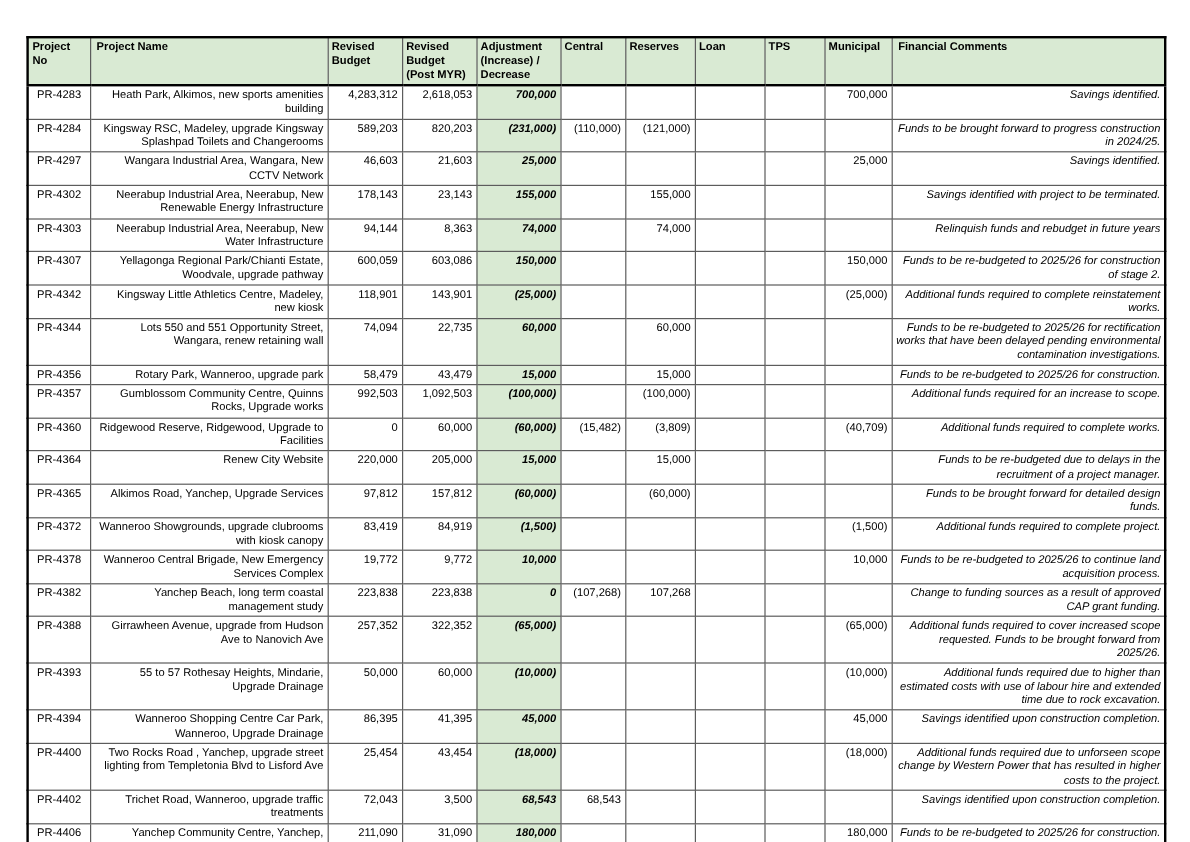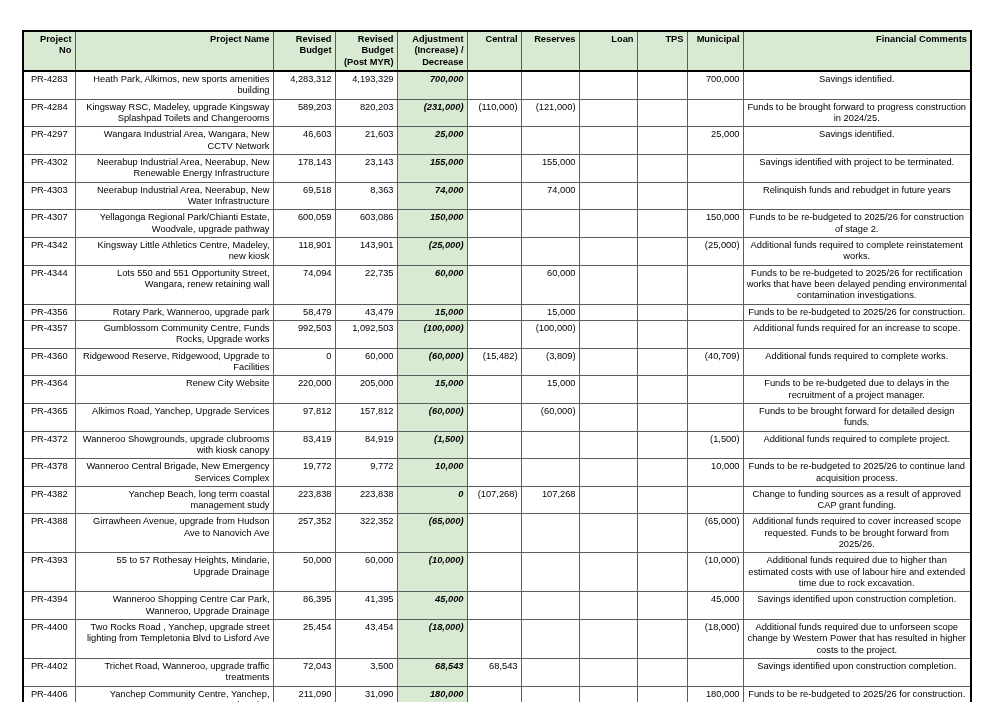"Project No" thead th { text-align: right -> left }
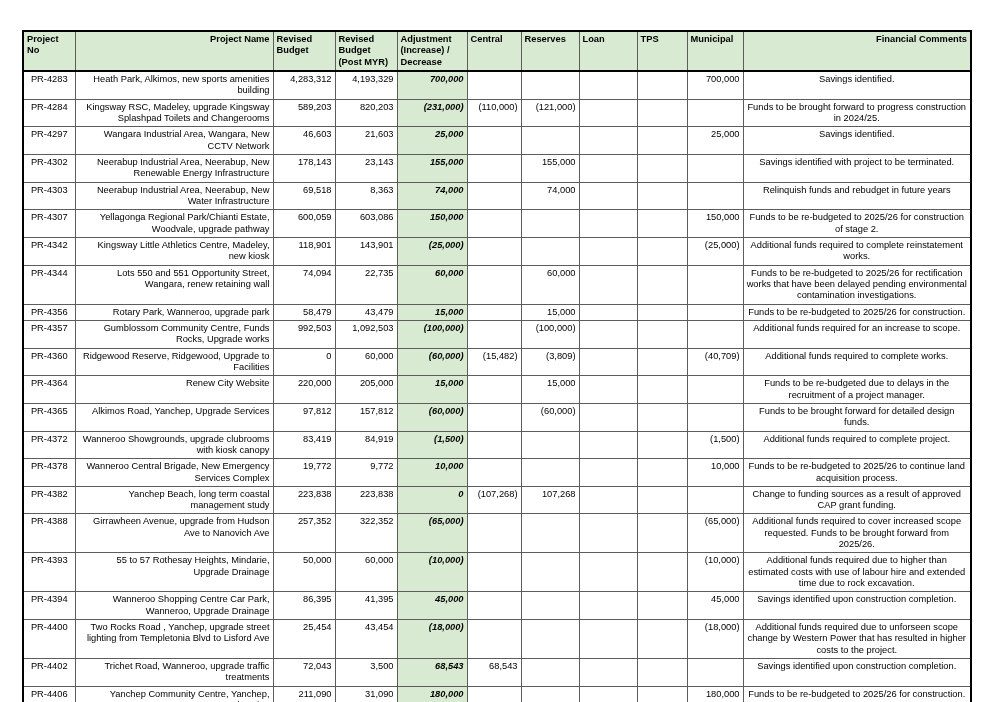"Project Name" thead th.h-left { text-align: right -> left }
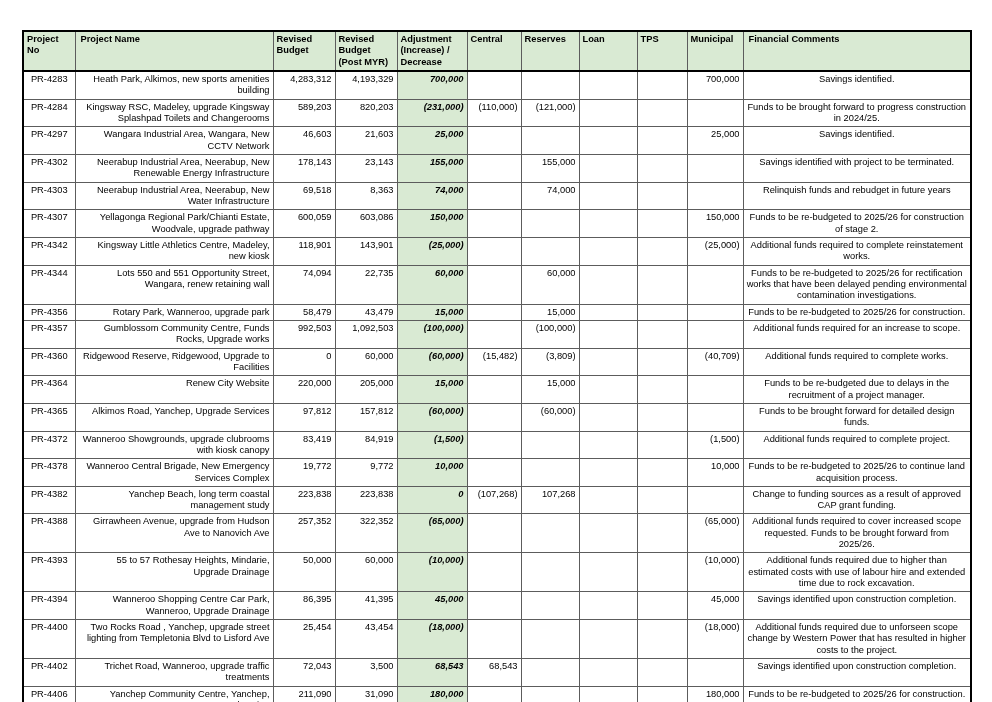"4,193,329" td.num { text: 4,193,329 -> 2,618,053 }
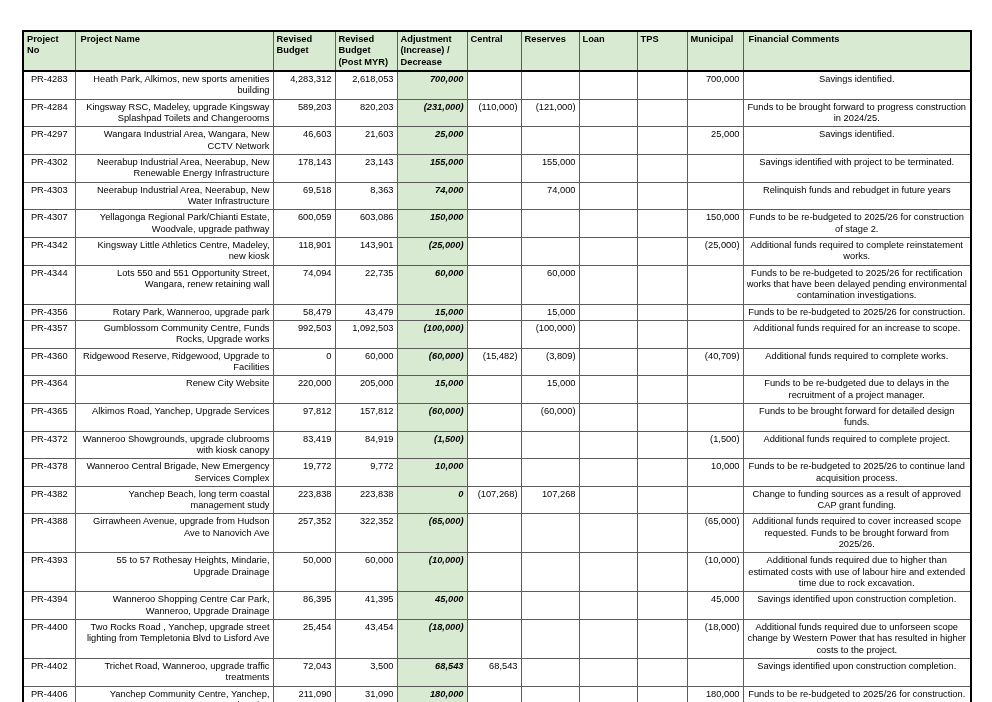"Savings identified." td.comments { font-style: none -> italic; text-align: center -> right }
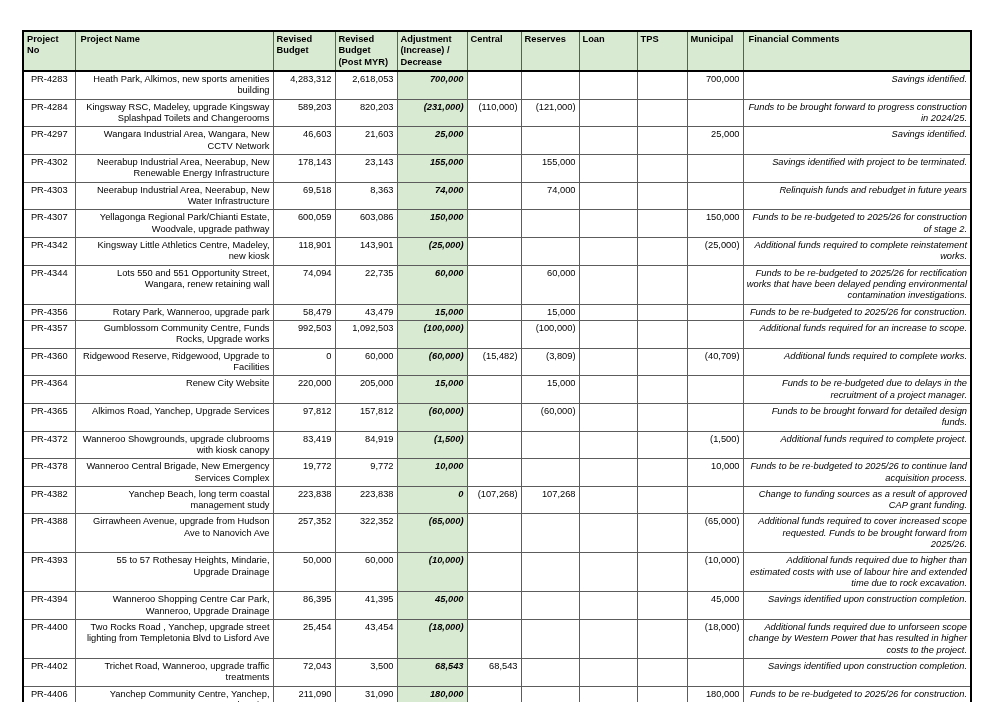"69,518" td.num { text: 69,518 -> 94,144 }
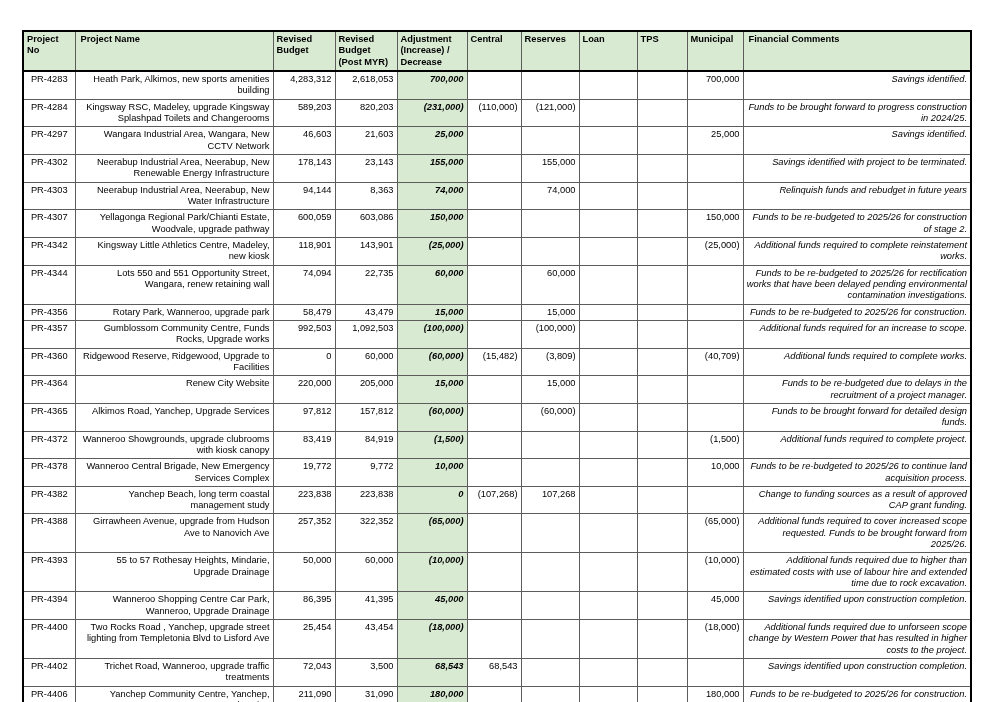"Gumblossom Community Centre, Funds" td.projectname { text: Funds -> Quinns }
